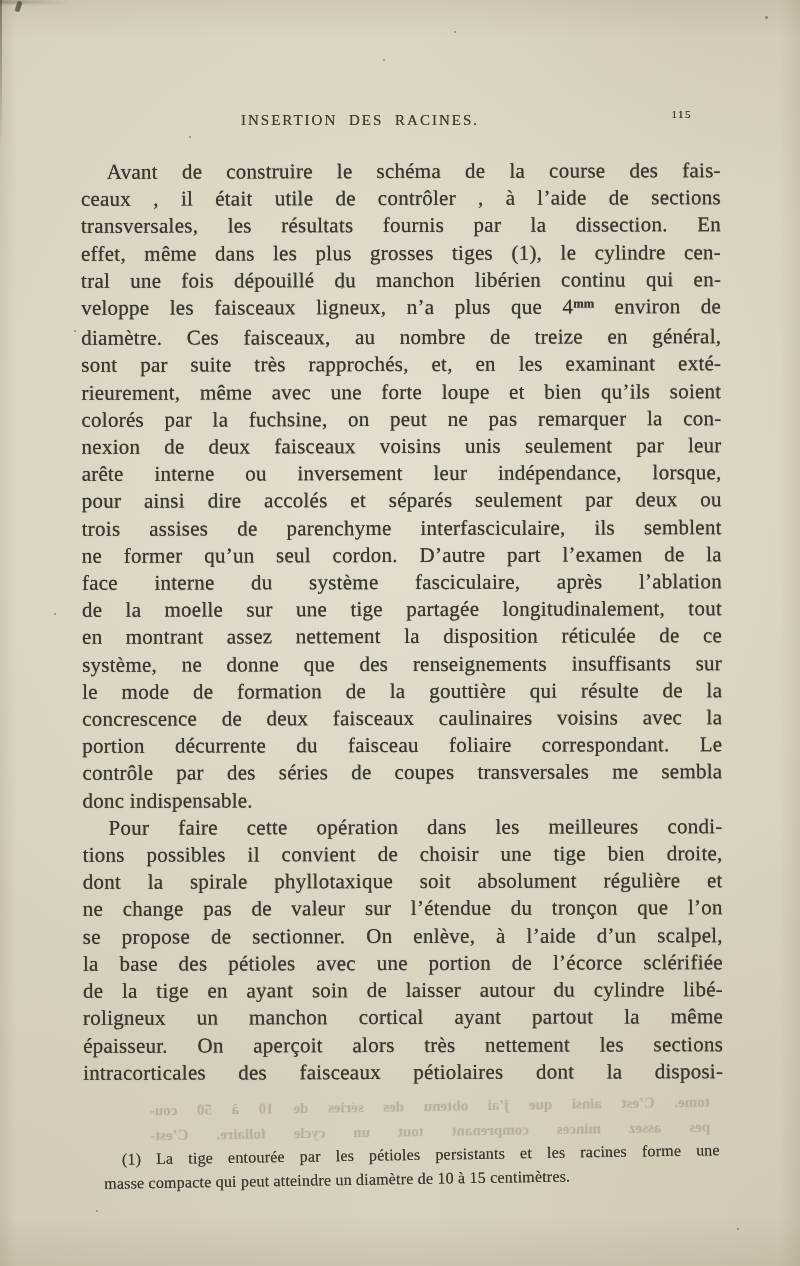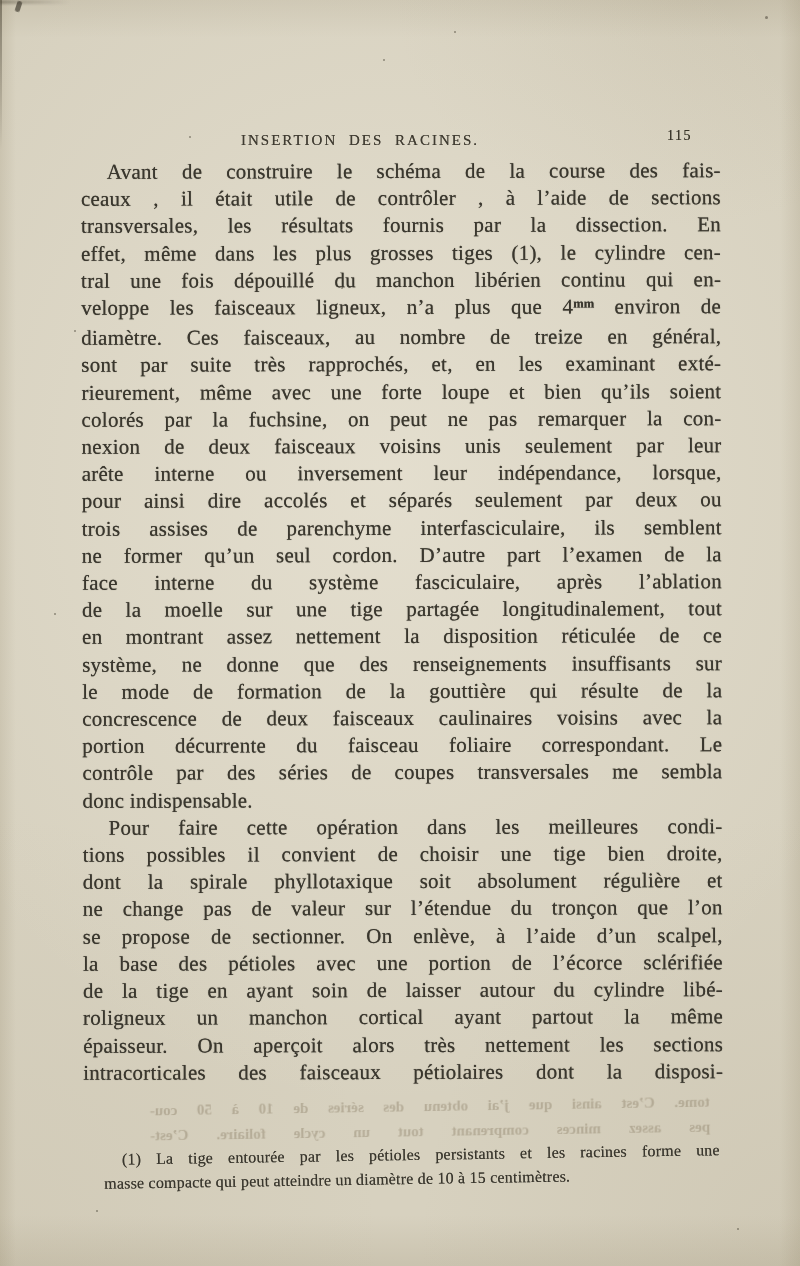"INSERTION DES RACINES." .running-head { margin-top: 20px -> none }
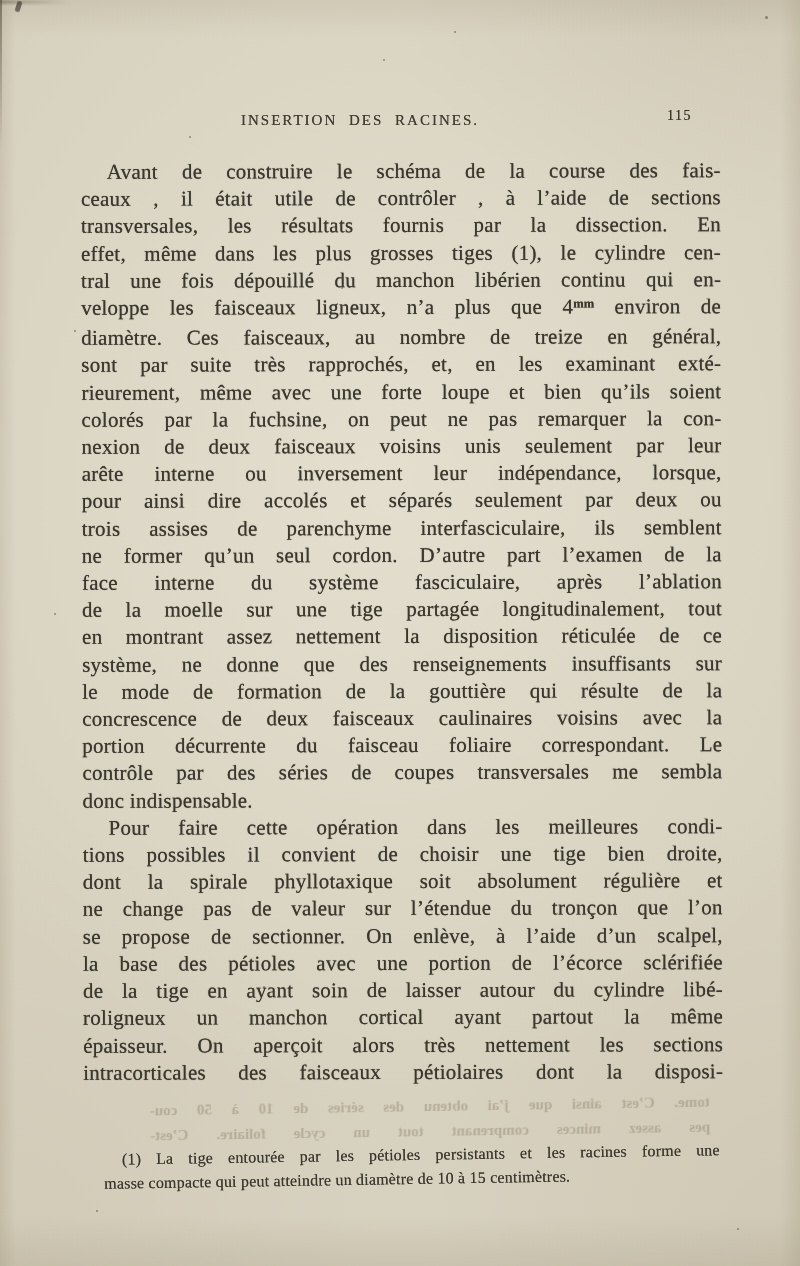"115" .page-number { font-size: 14px -> 11px }
